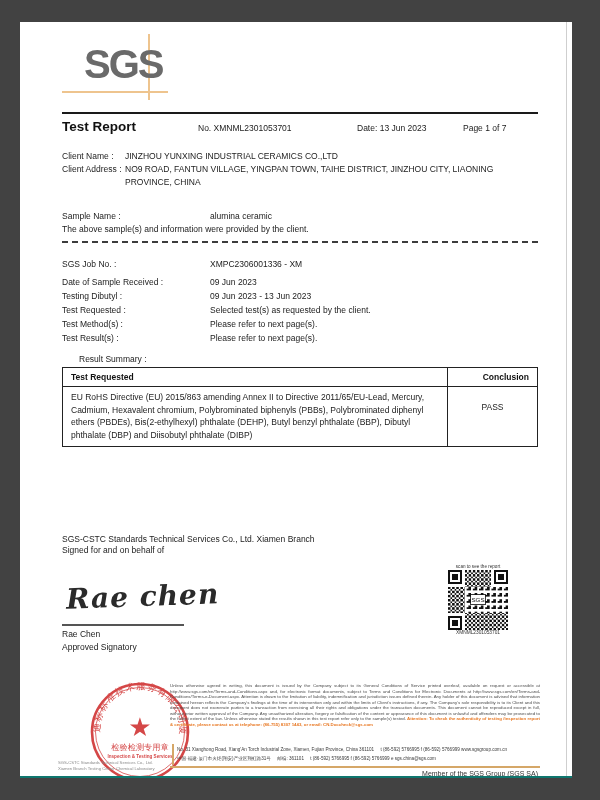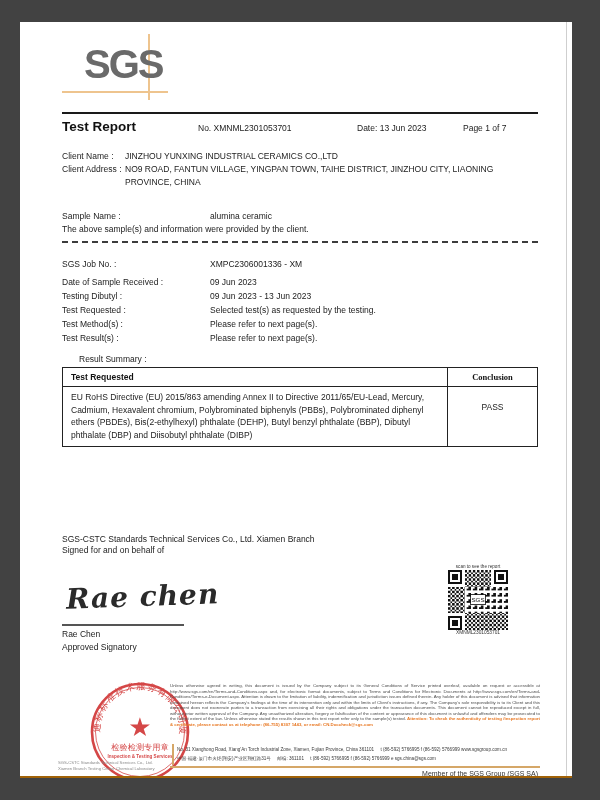"SGS" .page { border-bottom: 2px solid #a16207 -> 2px solid #0f766e }
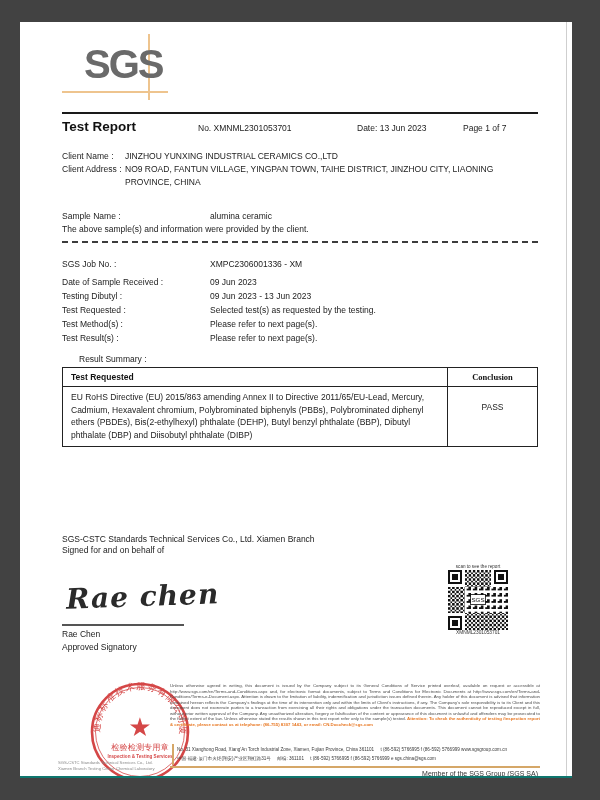"Selected test(s) as requested by" span.v { text: testing -> client }
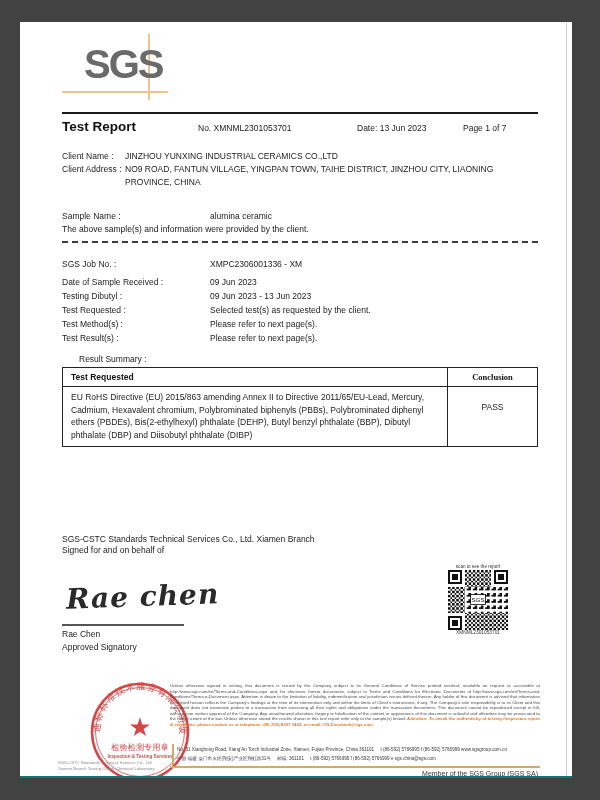"Conclusion" .summary-table th.conc { font-family: Liberation Serif, serif -> none; text-align: center -> right }
